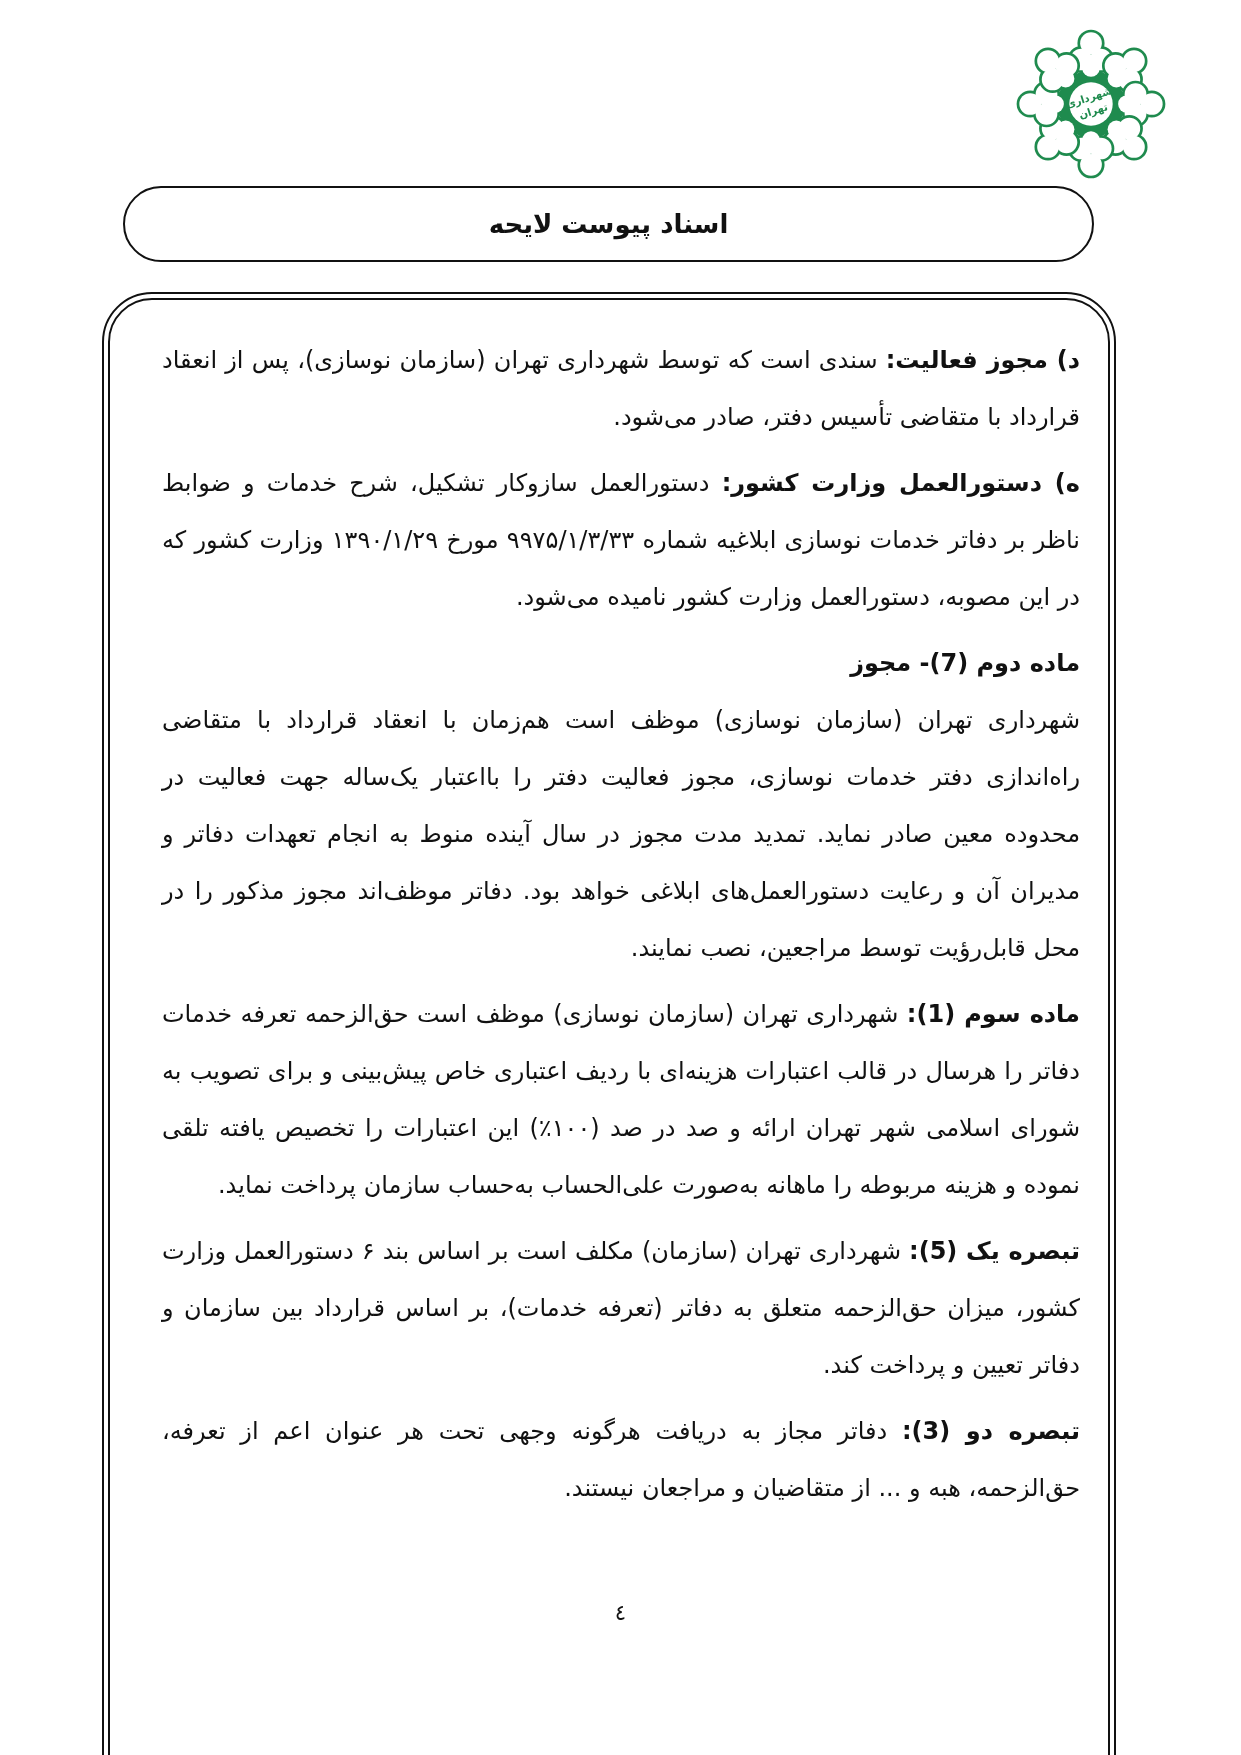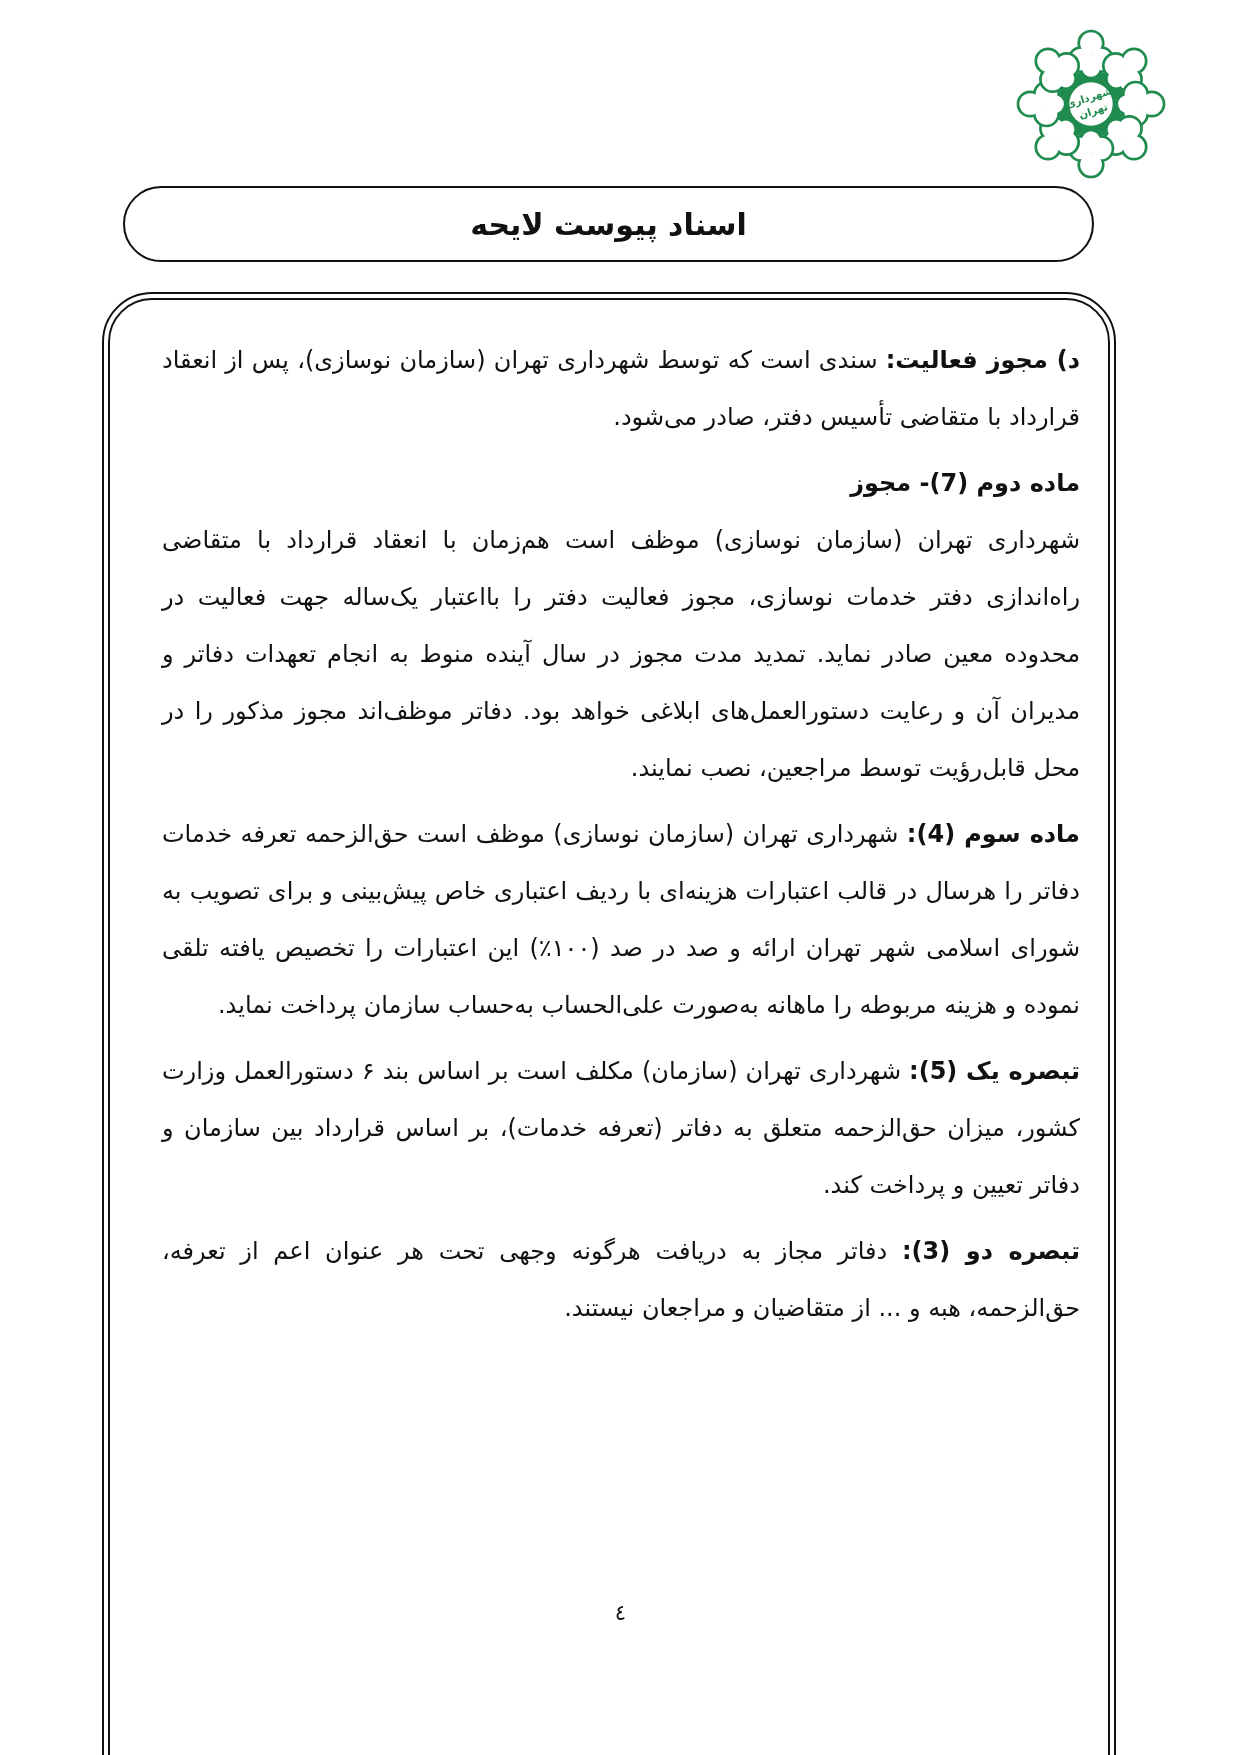"اسناد پیوست لایحه" .banner-title { font-size: 30px -> 26px }
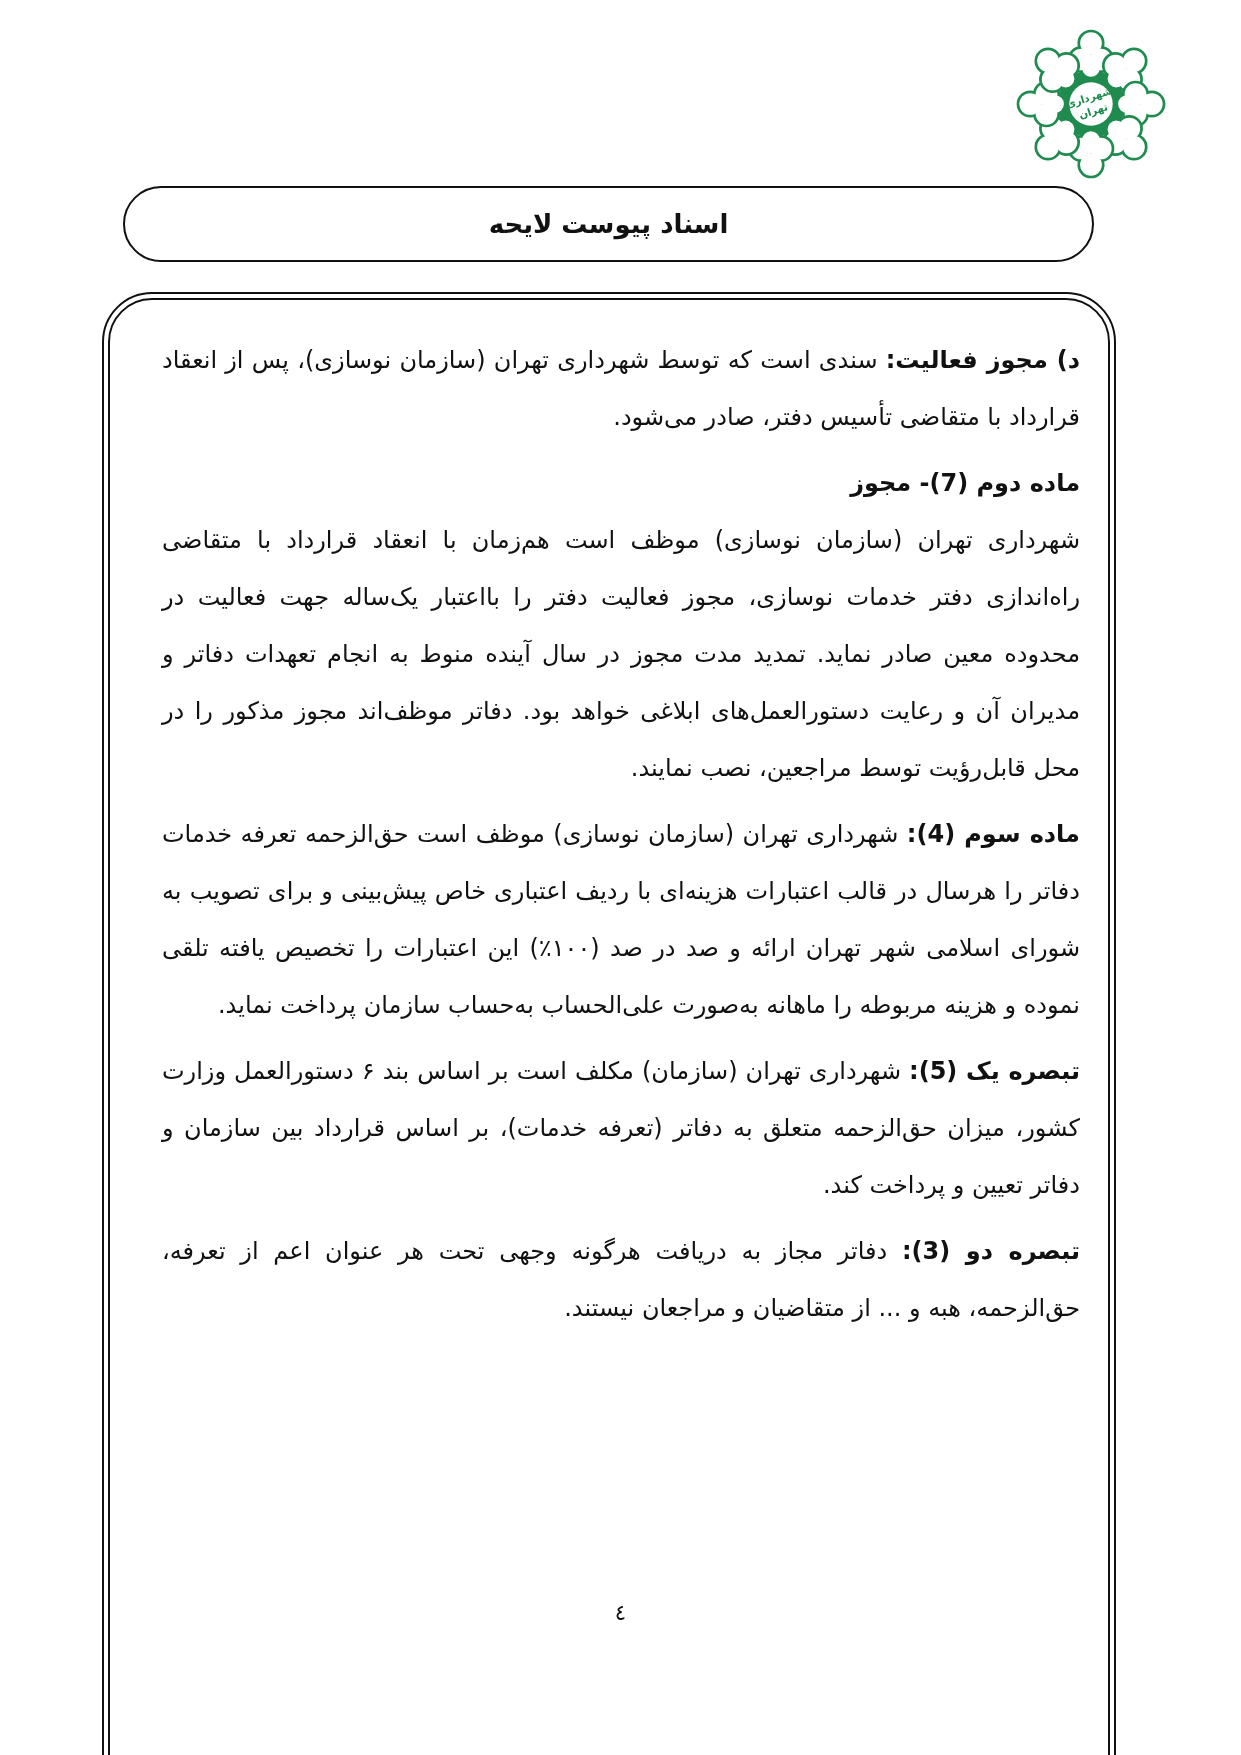"ه) دستورالعمل وزارت کشور: دستورالعمل" p { html: none -> <p> <span>ه) دستورالعمل وزارت کشور:</span> <span>دستورالعمل سازوکار تشکیل، شرح خدمات و ضوابط ناظر بر دفاتر خدمات نوسازی ابلاغیه شماره ۹۹۷۵/۱/۳/۳۳ مورخ ۱۳۹۰/۱/۲۹ وزارت کشور که در این مصوبه، دستورالعمل وزارت کشور نامیده می‌شود.</span> </p> }
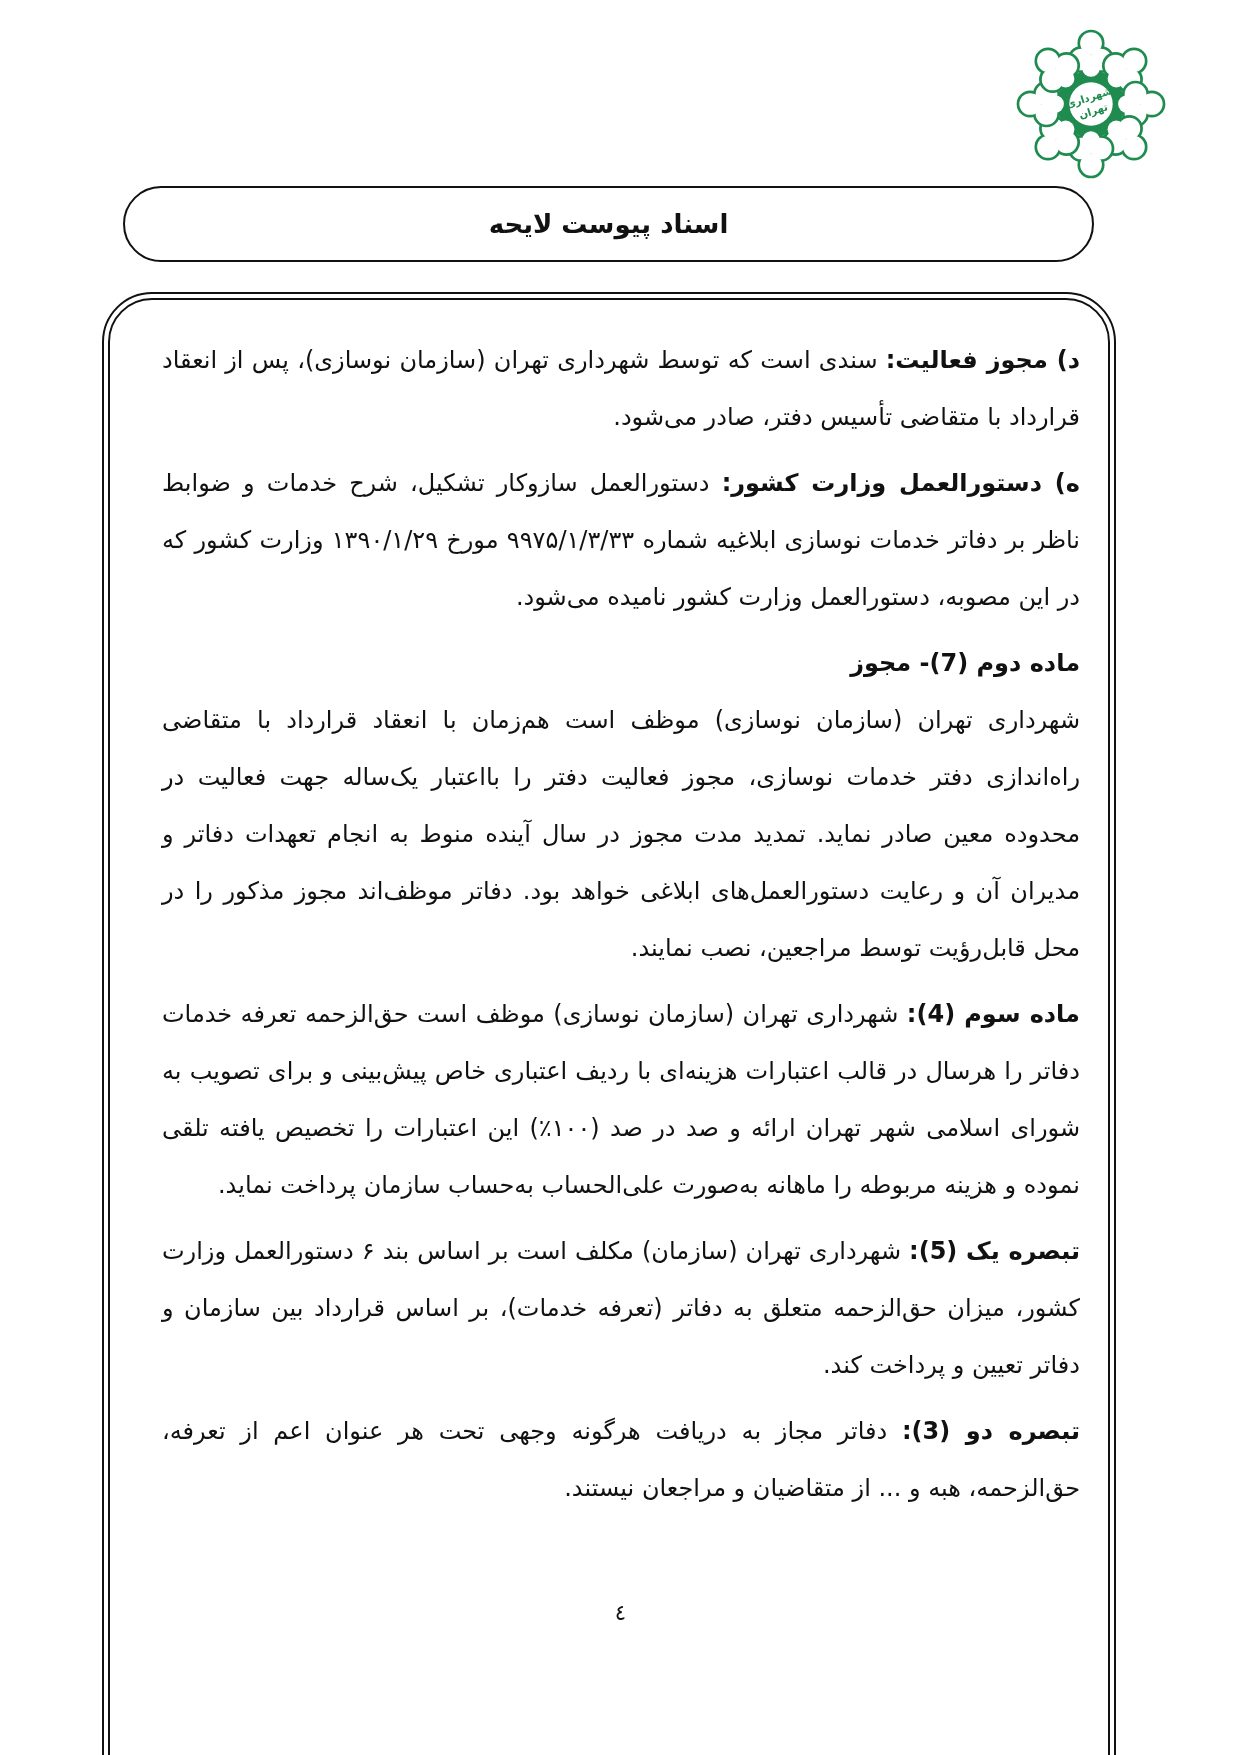"ماده سوم (4):" span.lead { text: 4 -> 1 }
